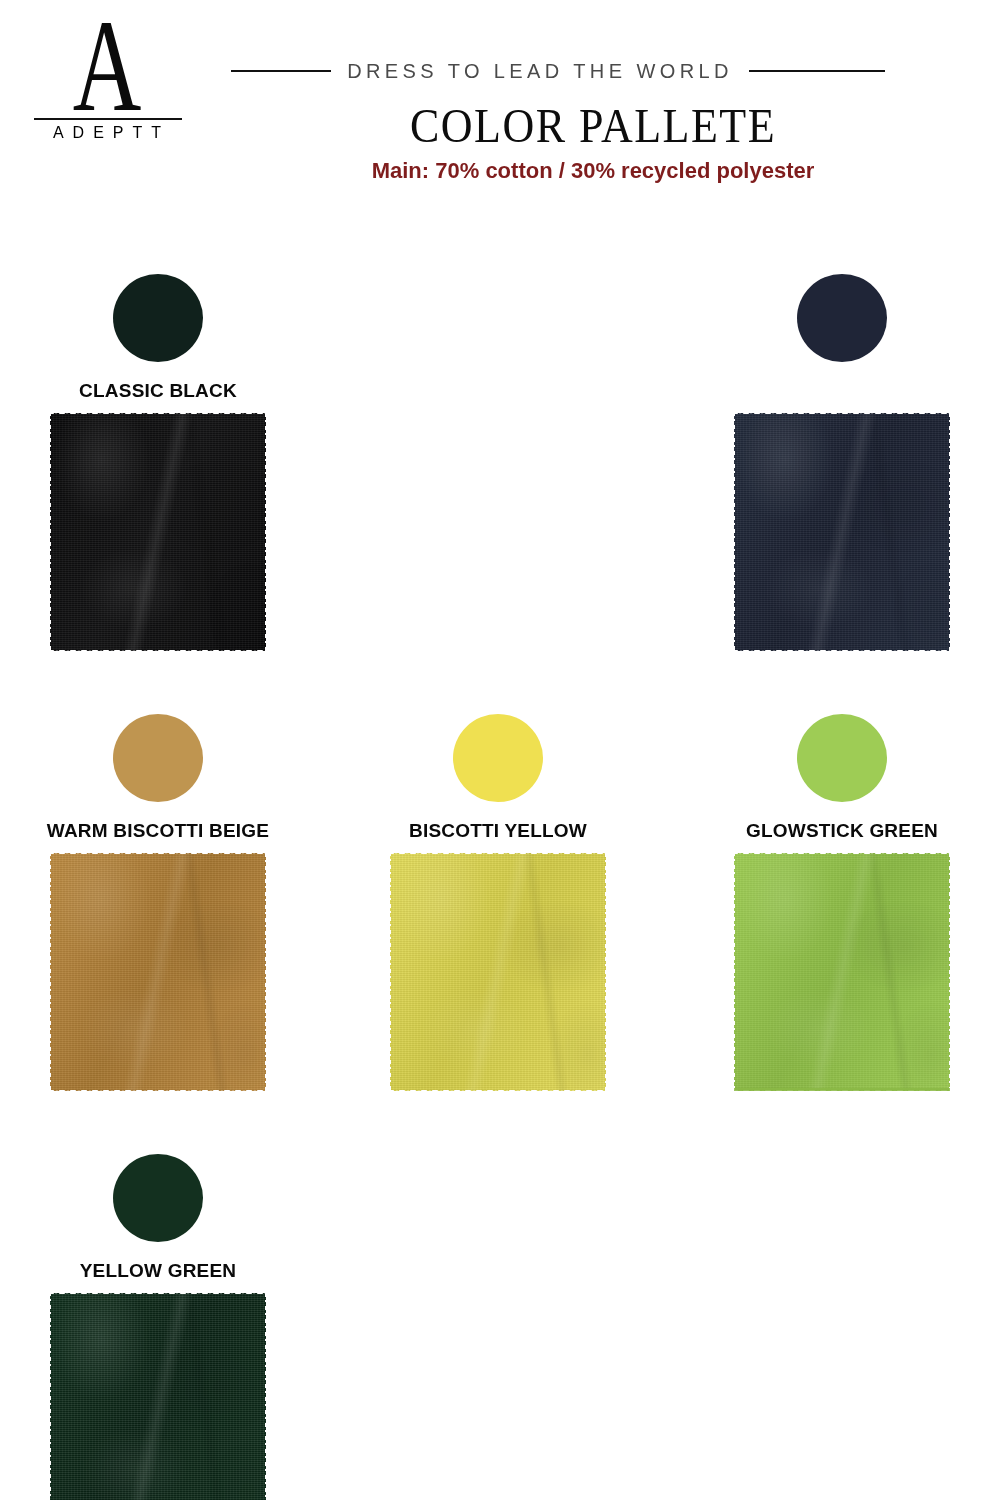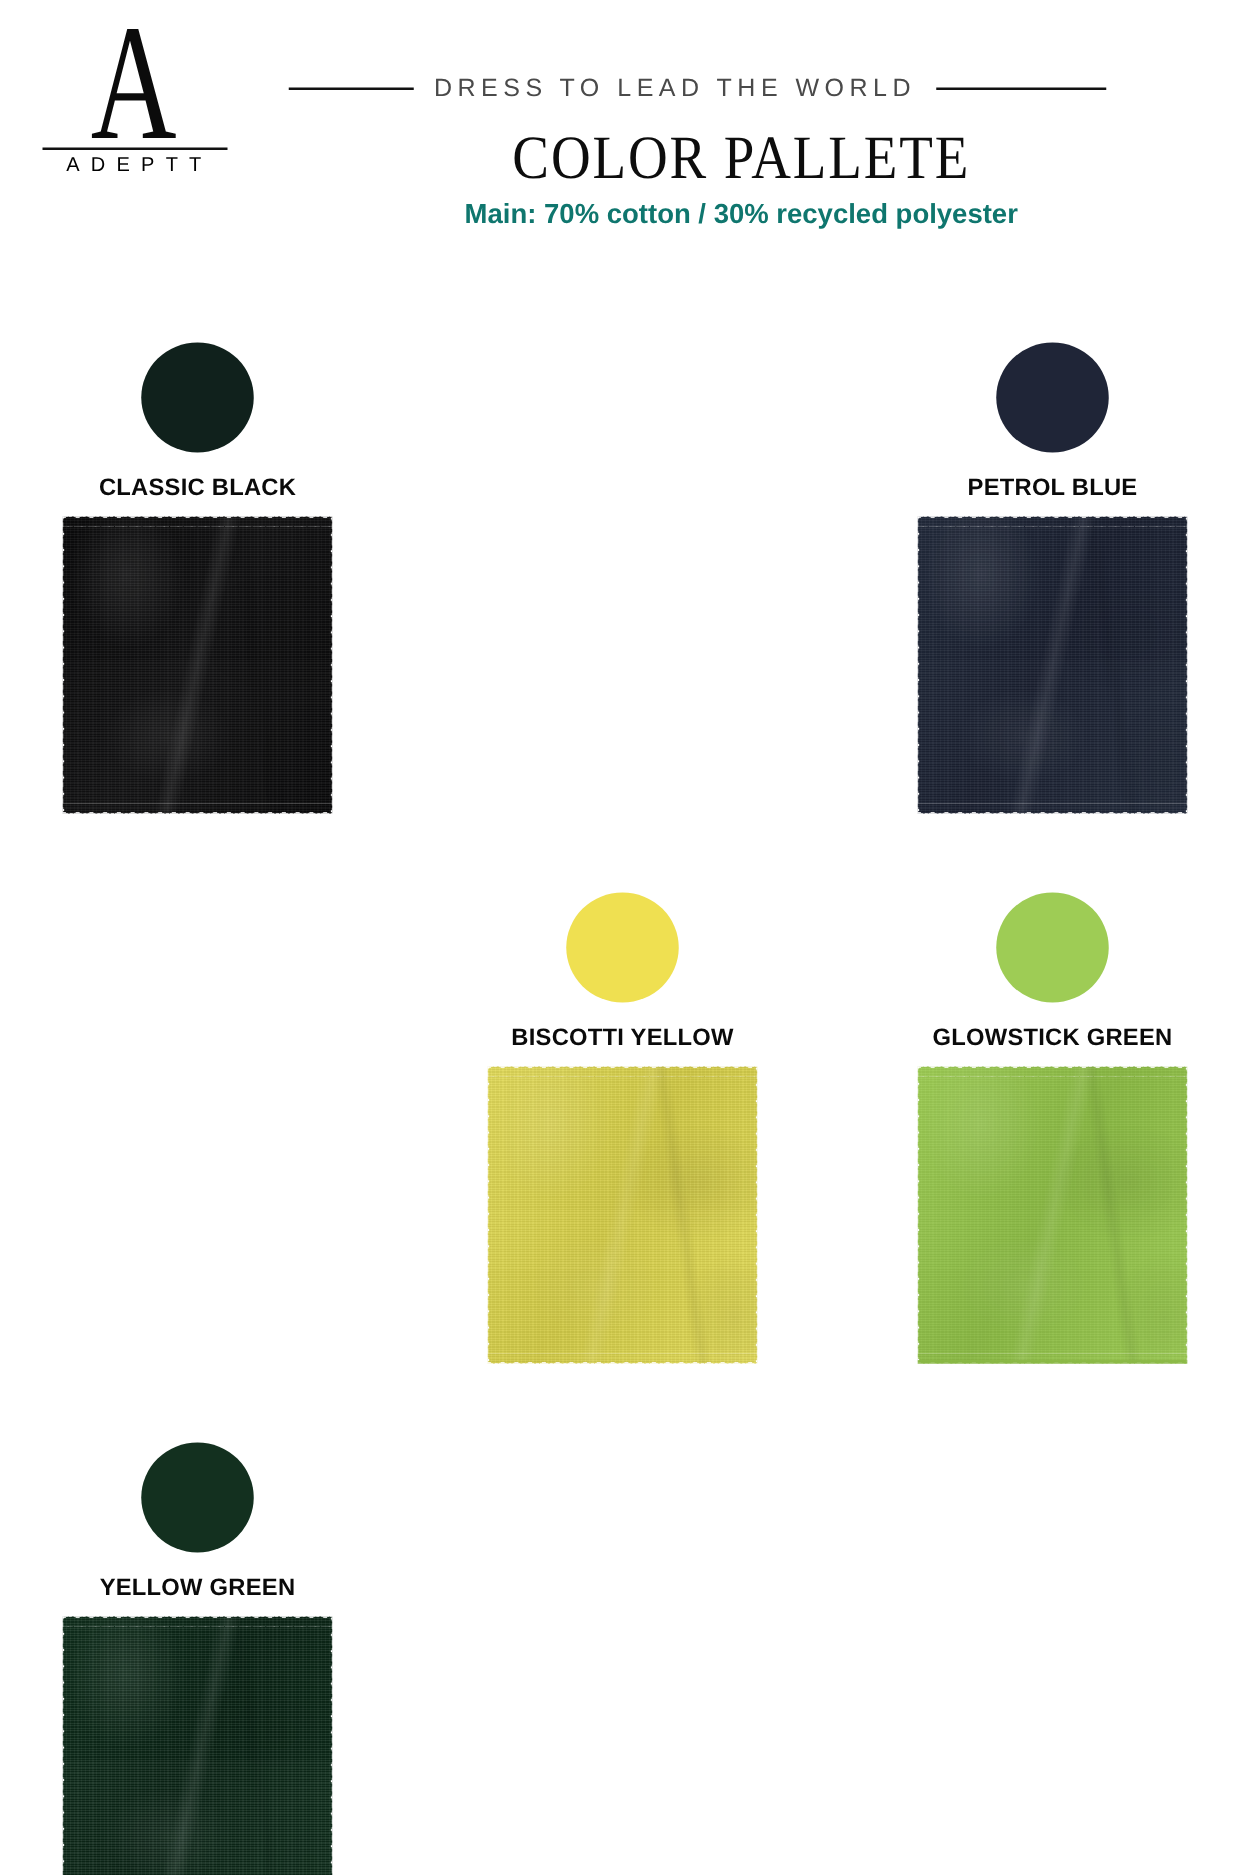"Main: 70% cotton / 30%" .subtitle { color: #0f766e -> #7f1d1d }
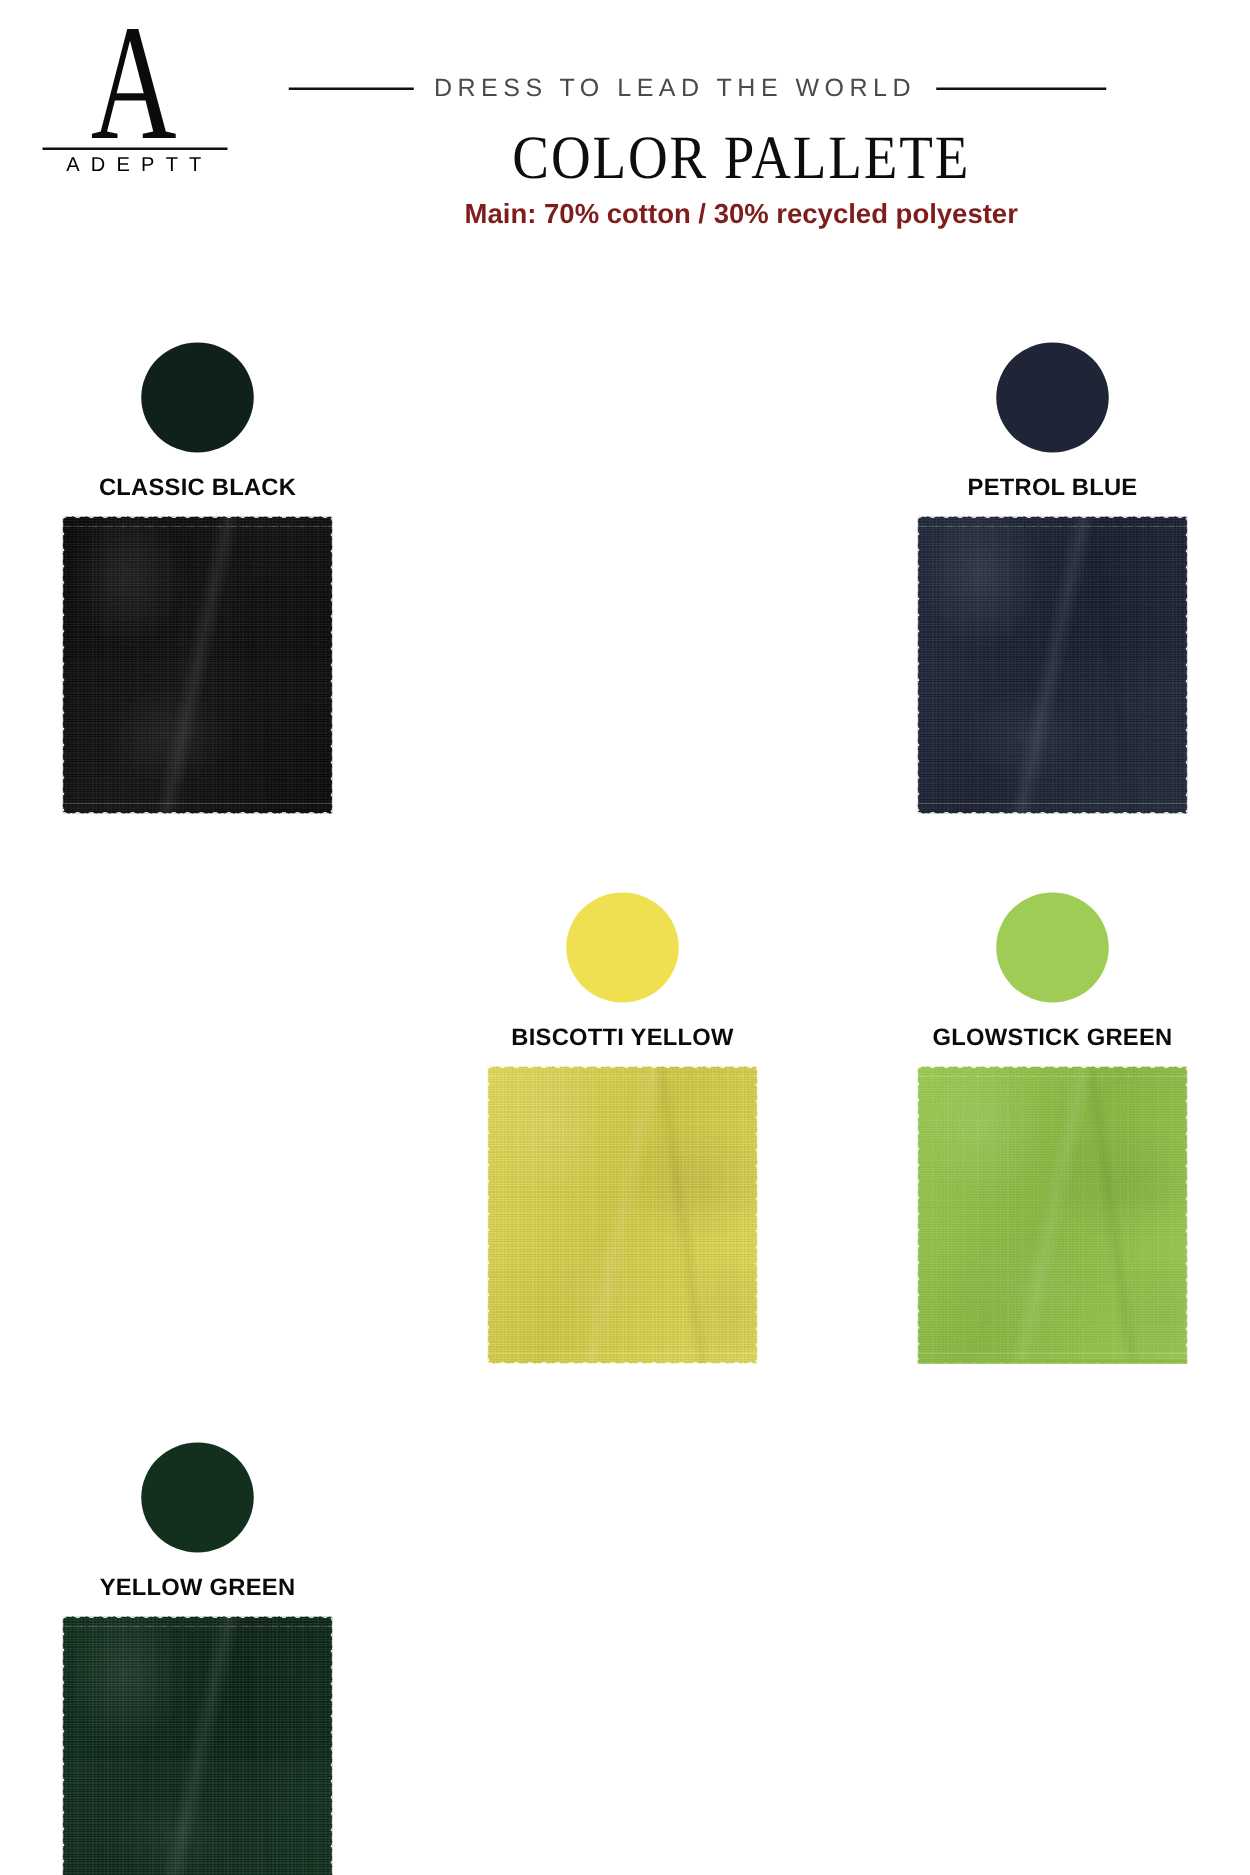"PETROL BLUE" div.swatch-label { html: <div>PETROL BLUE</div> -> none }
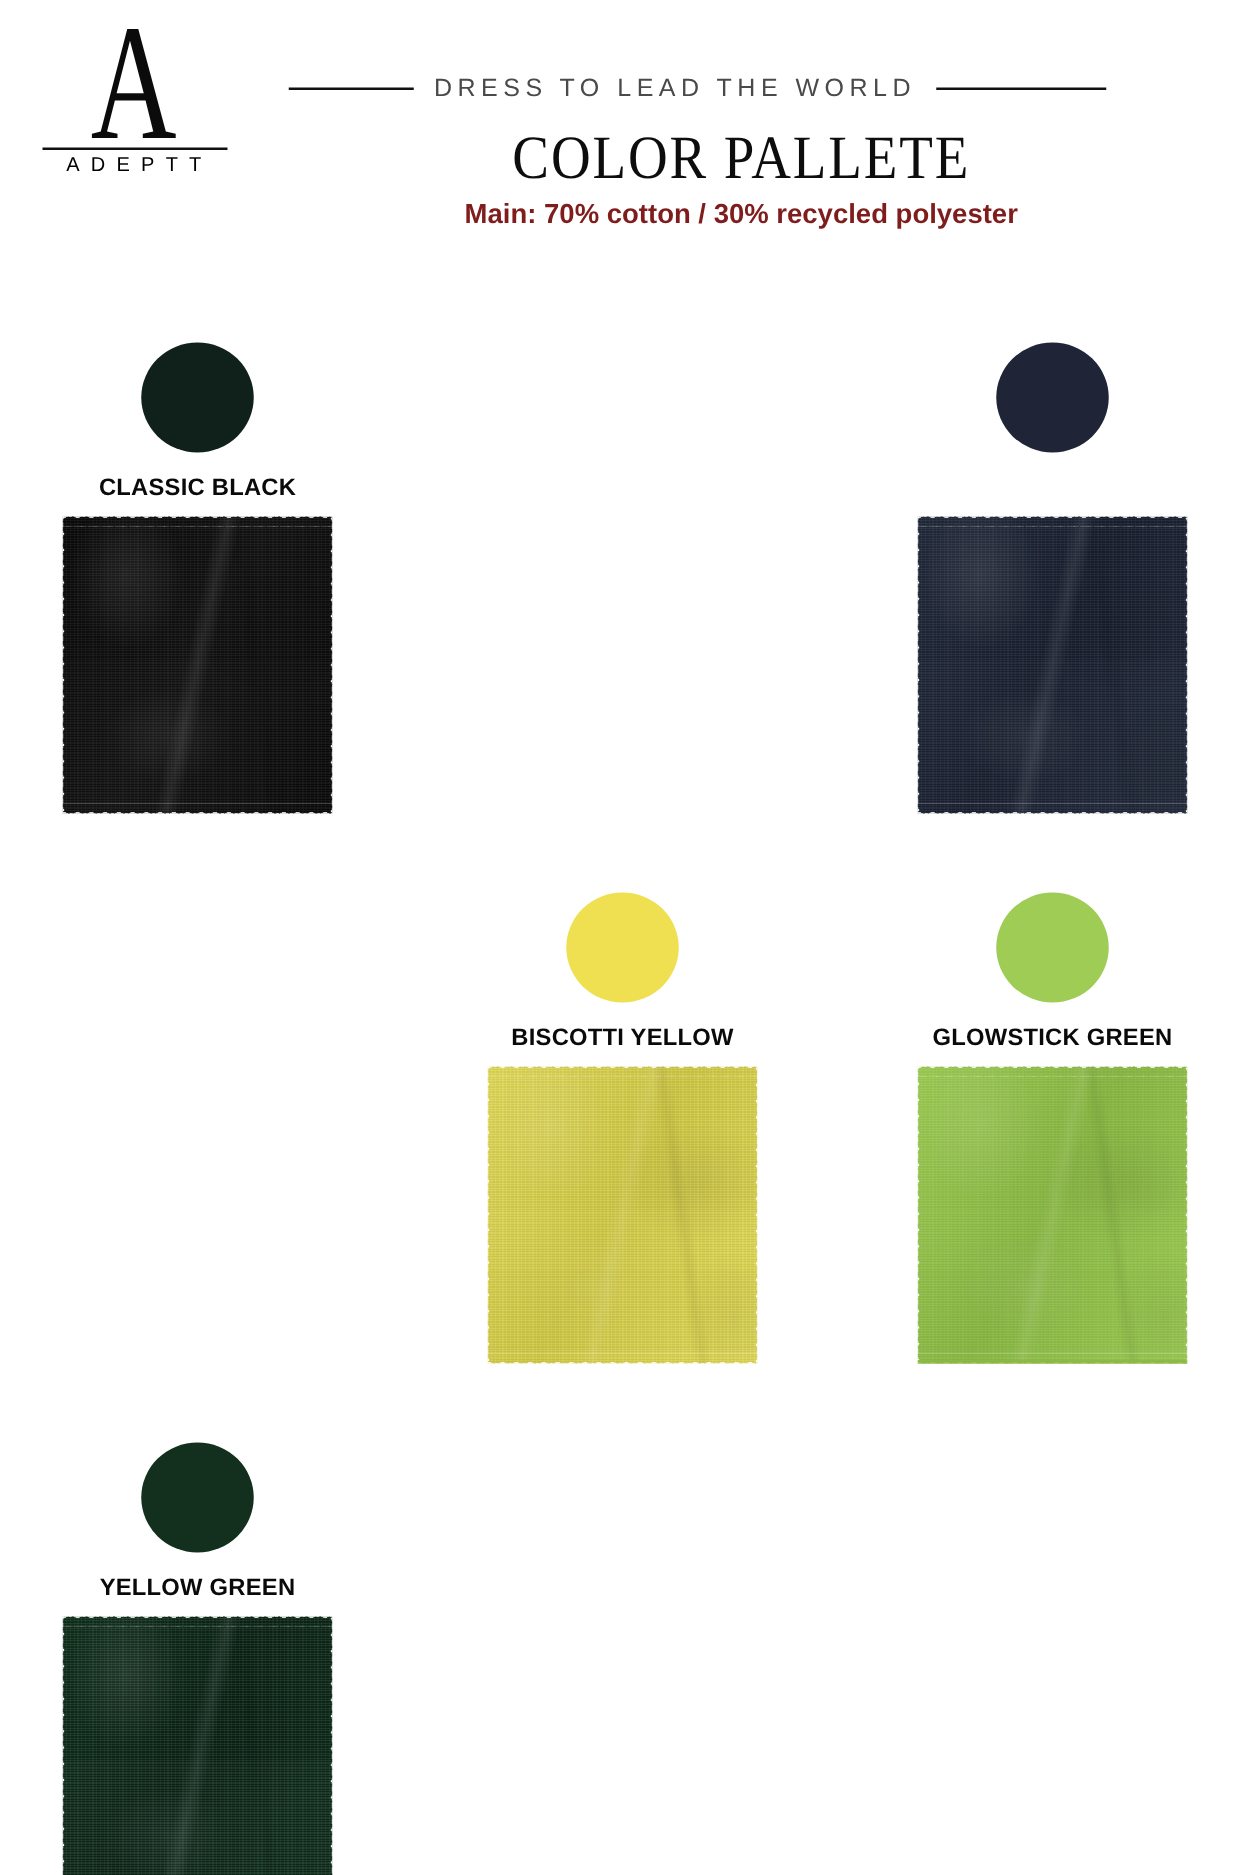"WARM BISCOTTI BEIGE" div.swatch-cell { html: none -> <div> <div></div> <div>WARM BISCOTTI BEIGE</div> <div> <div> <div></div> <div></div> <div></div> <div></div> <div></div> <div></div> <div></div> <div></div> </div> </div> </div> }
